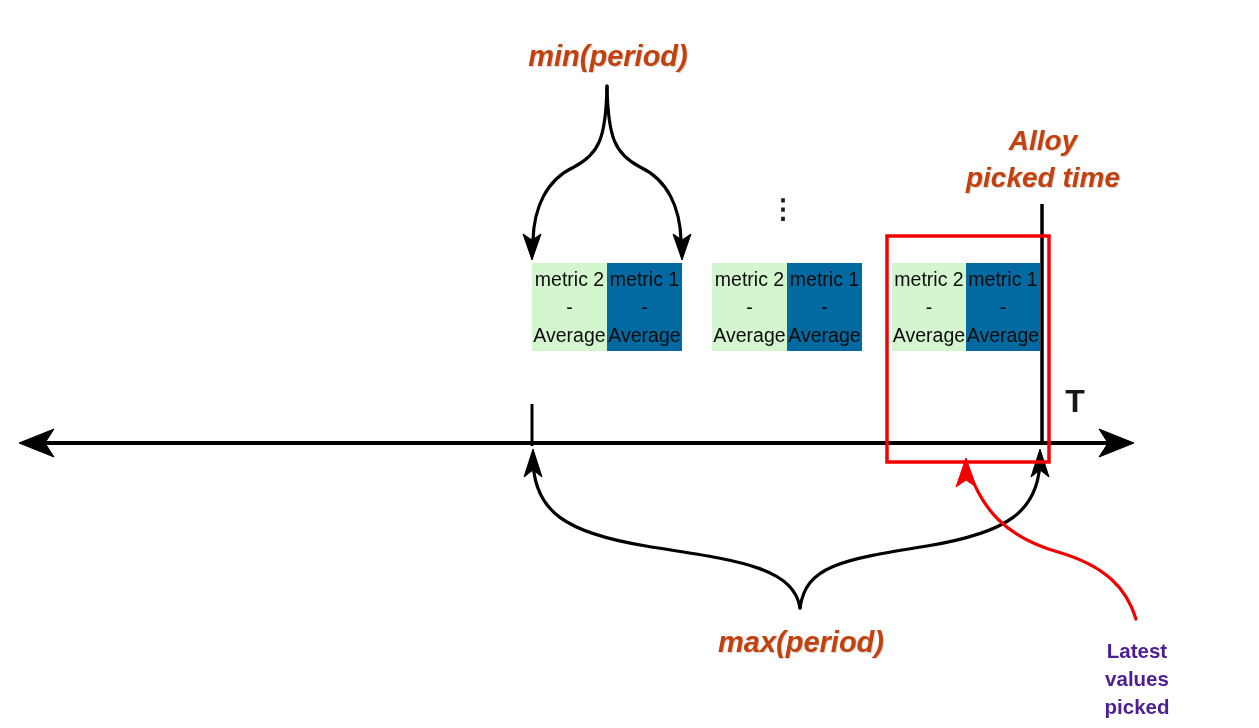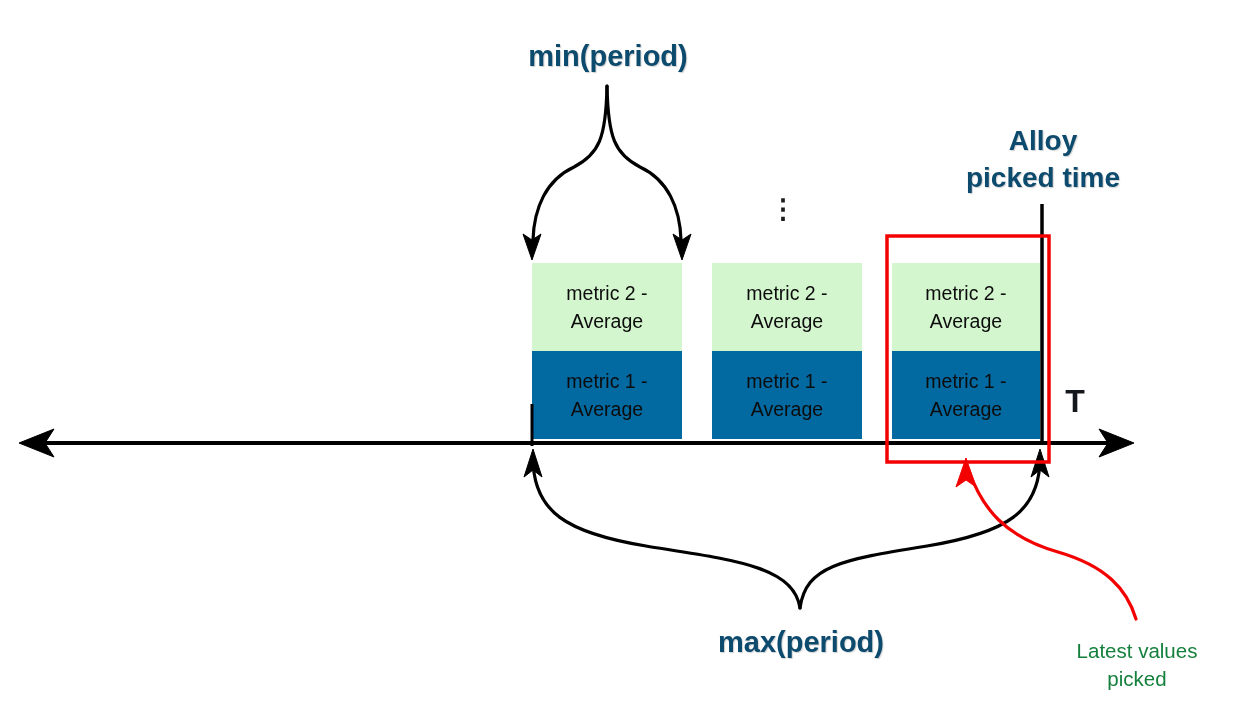"min(period)" .heading { color: #0c4a6e -> #c2410c; font-style: none -> italic }
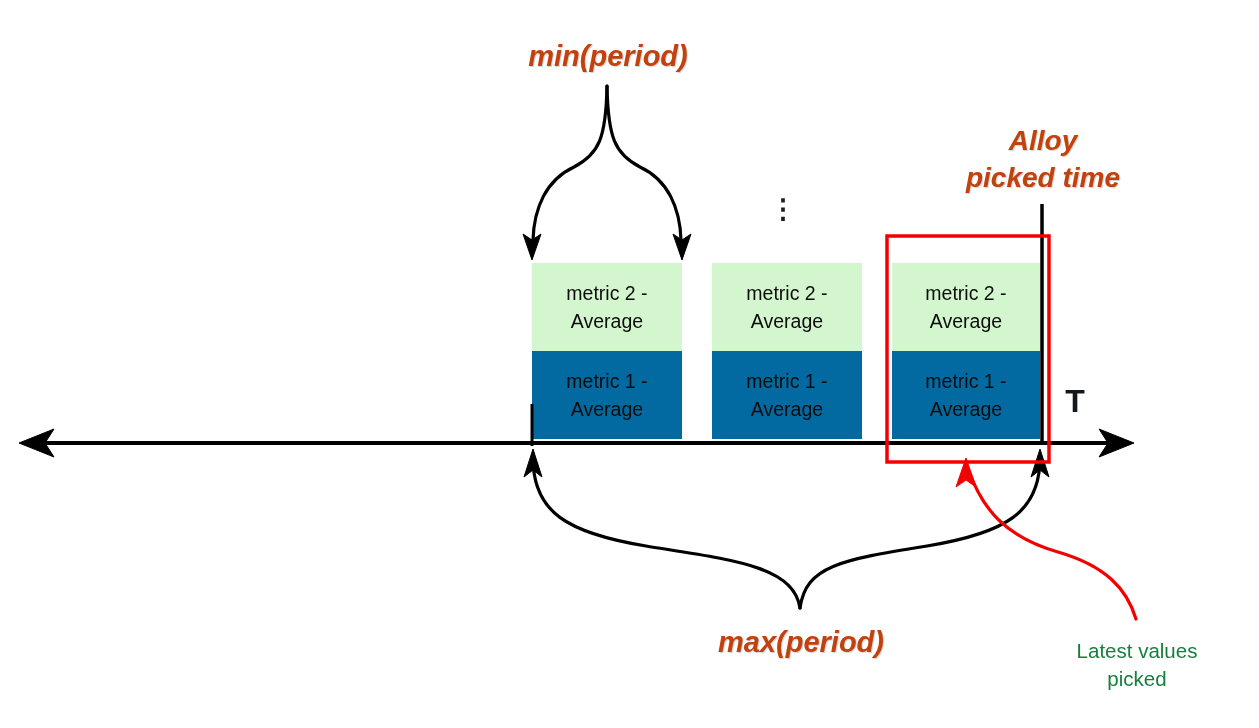"metric 2 -" .boxgroup { flex-direction: column -> row }
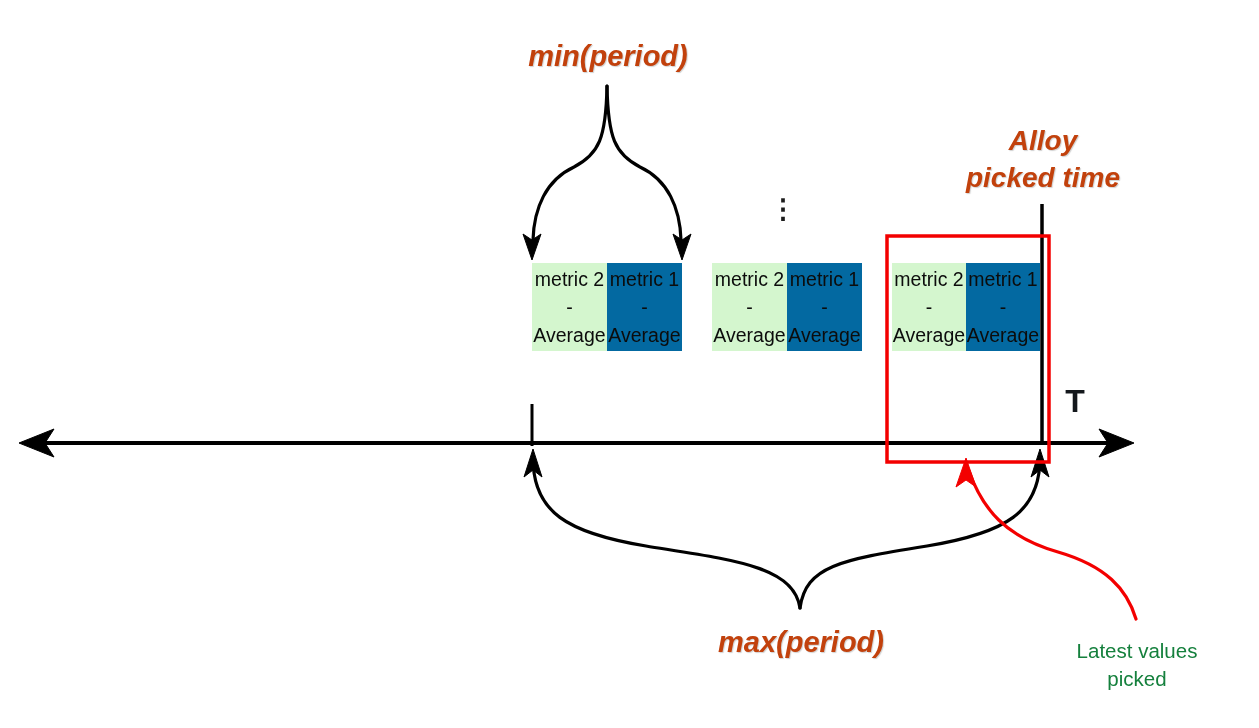"Latest values" #latest-label { color: #15803d -> #4c1d95; font-weight: 400 -> 700 }
